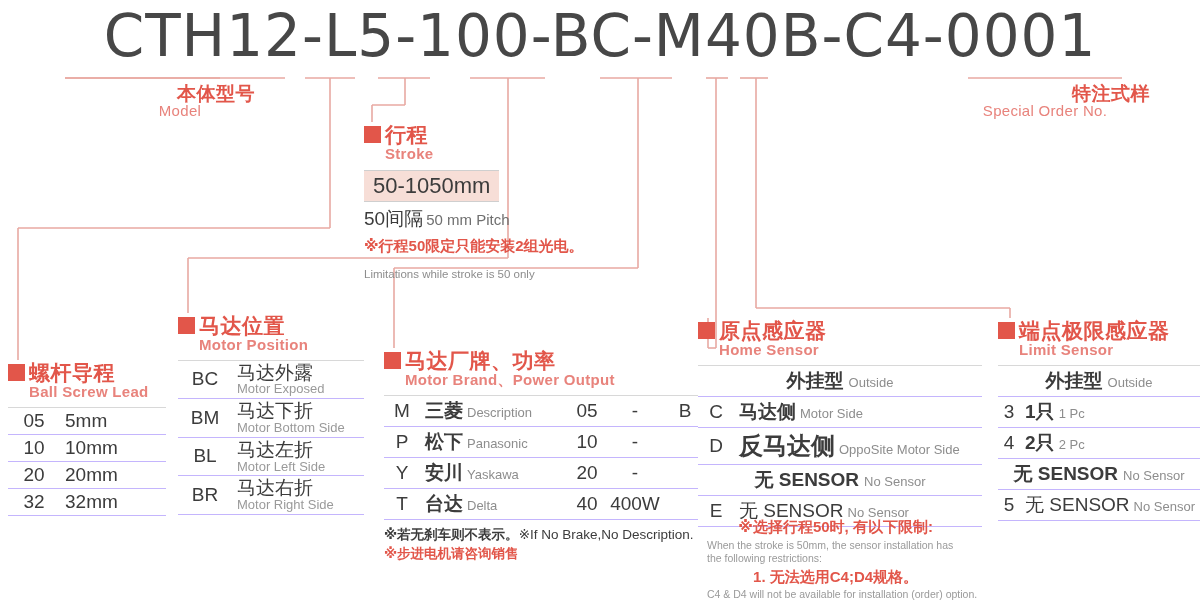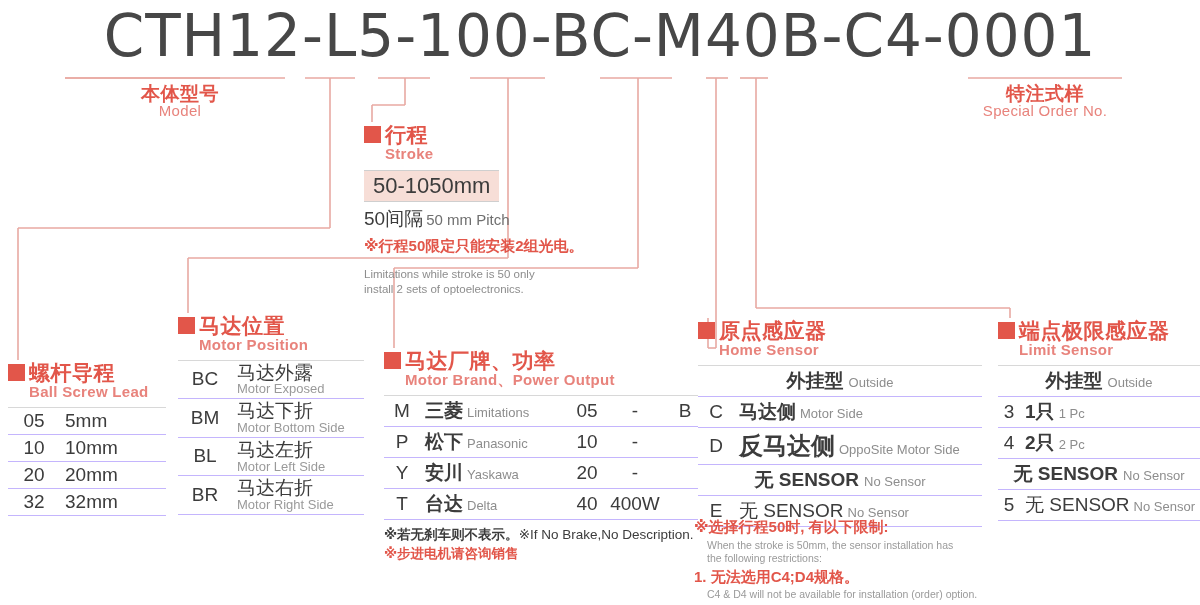"本体型号" .cn { text-align: none -> right }
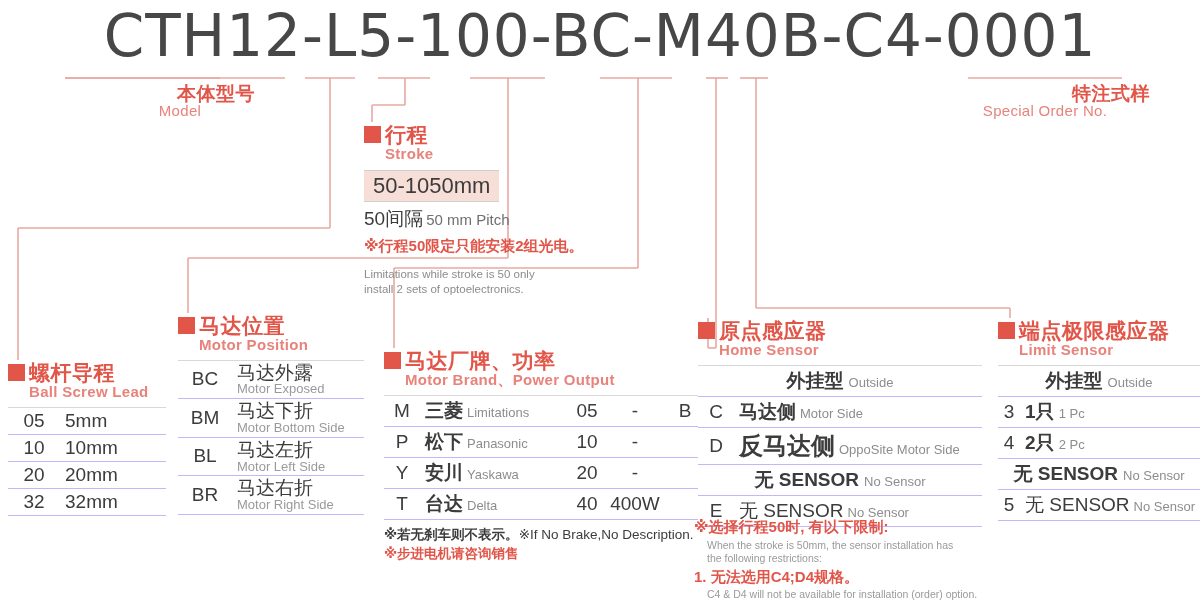"install 2 sets of optoelectronics." div.note-gray { html: <div>install 2 sets of optoelectronics.</div> -> none }
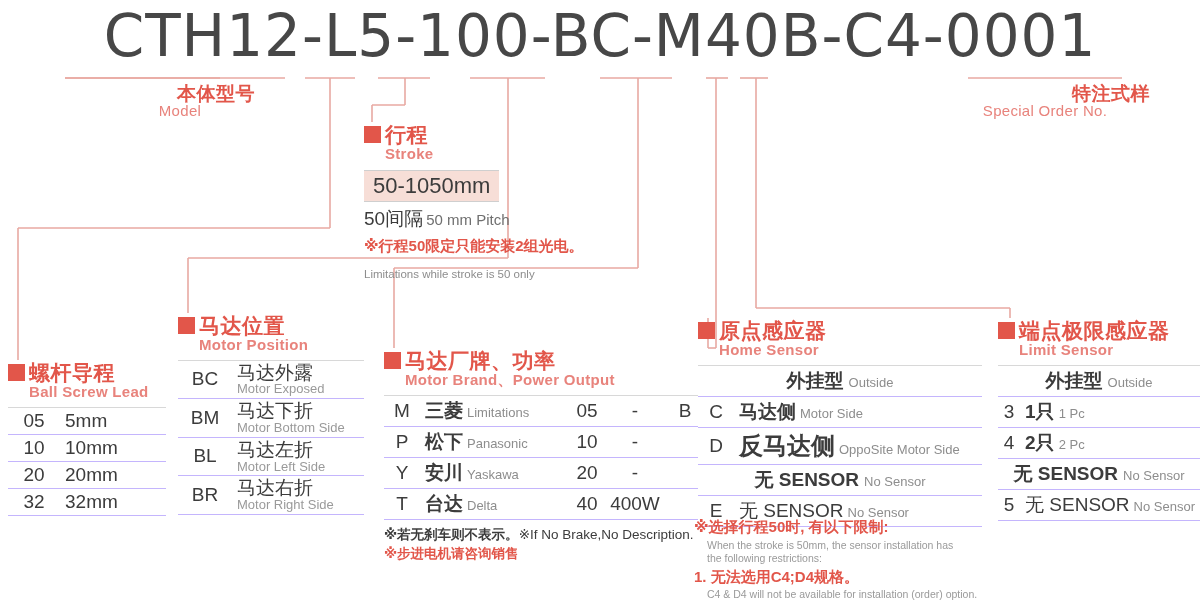"Limitations" span.sub { text: Limitations -> Description }
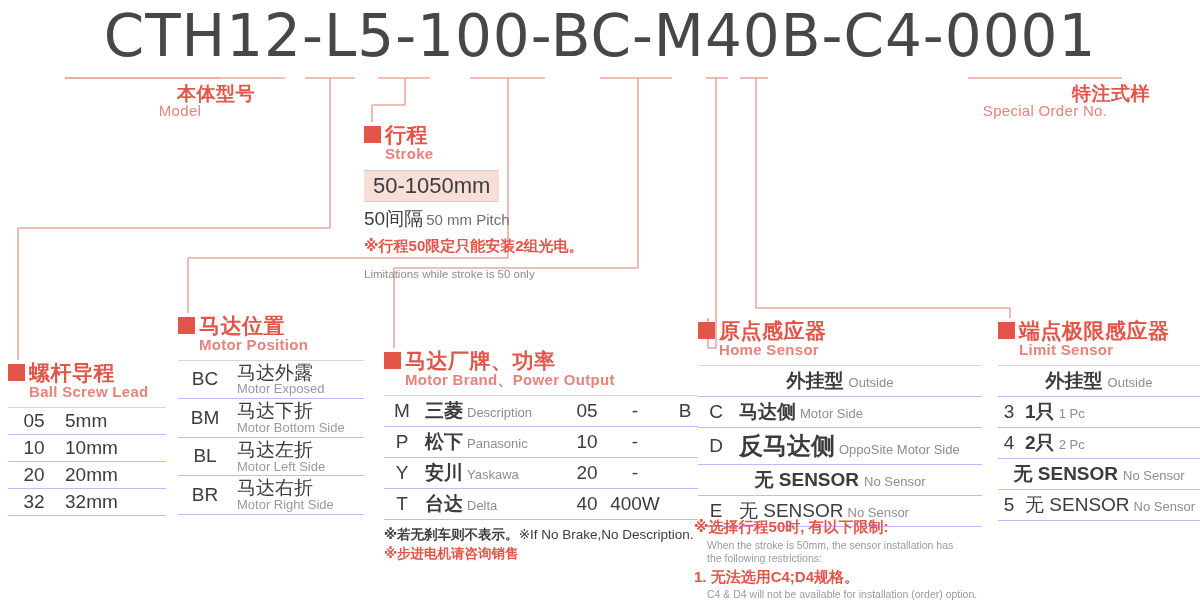"※选择行程50时, 有以下限制:" .fn .rb { text-align: none -> center }
